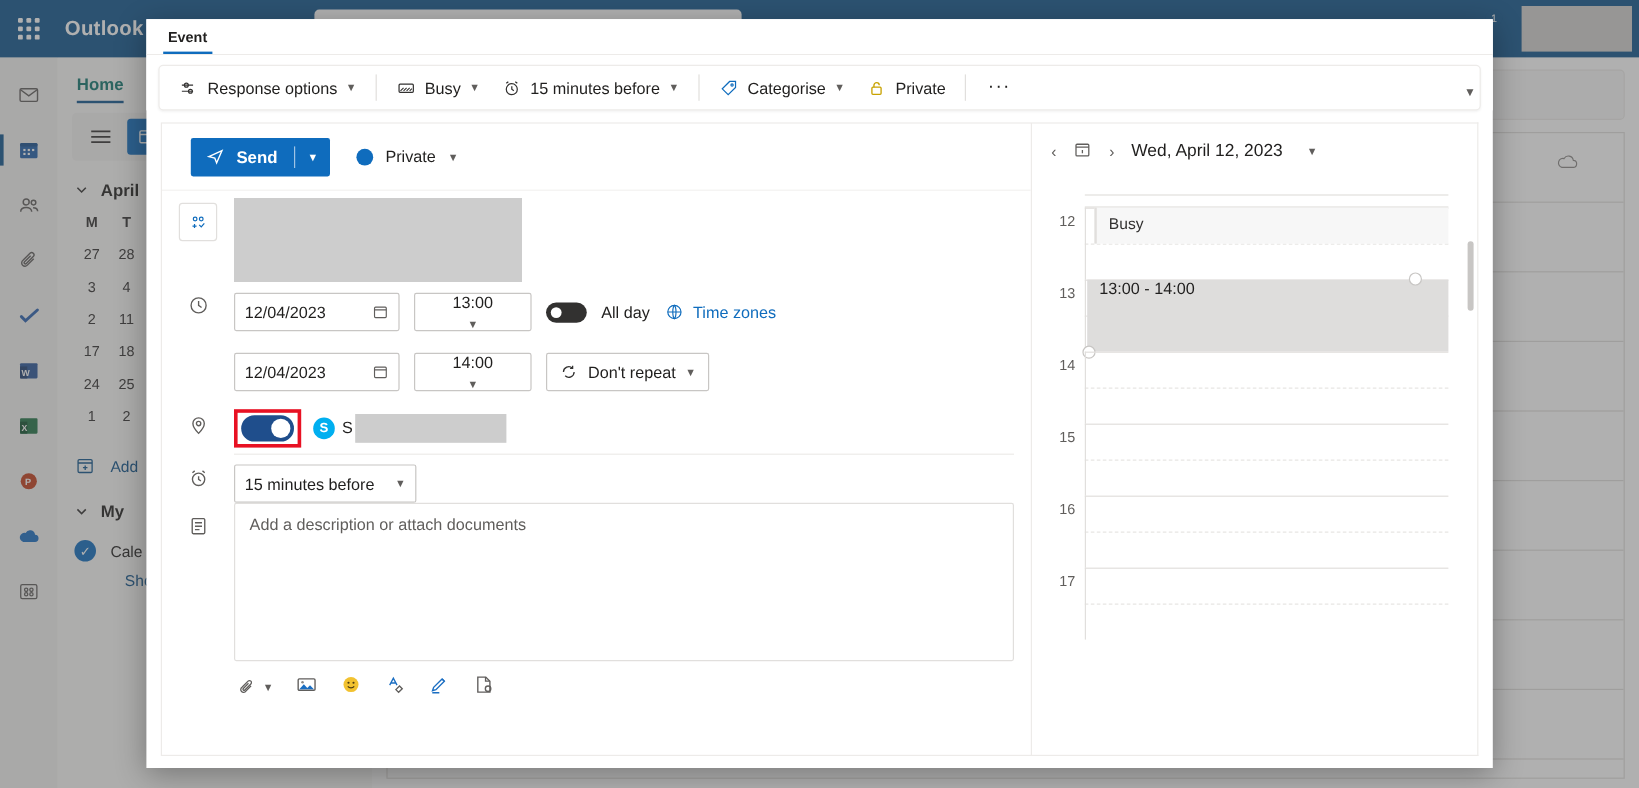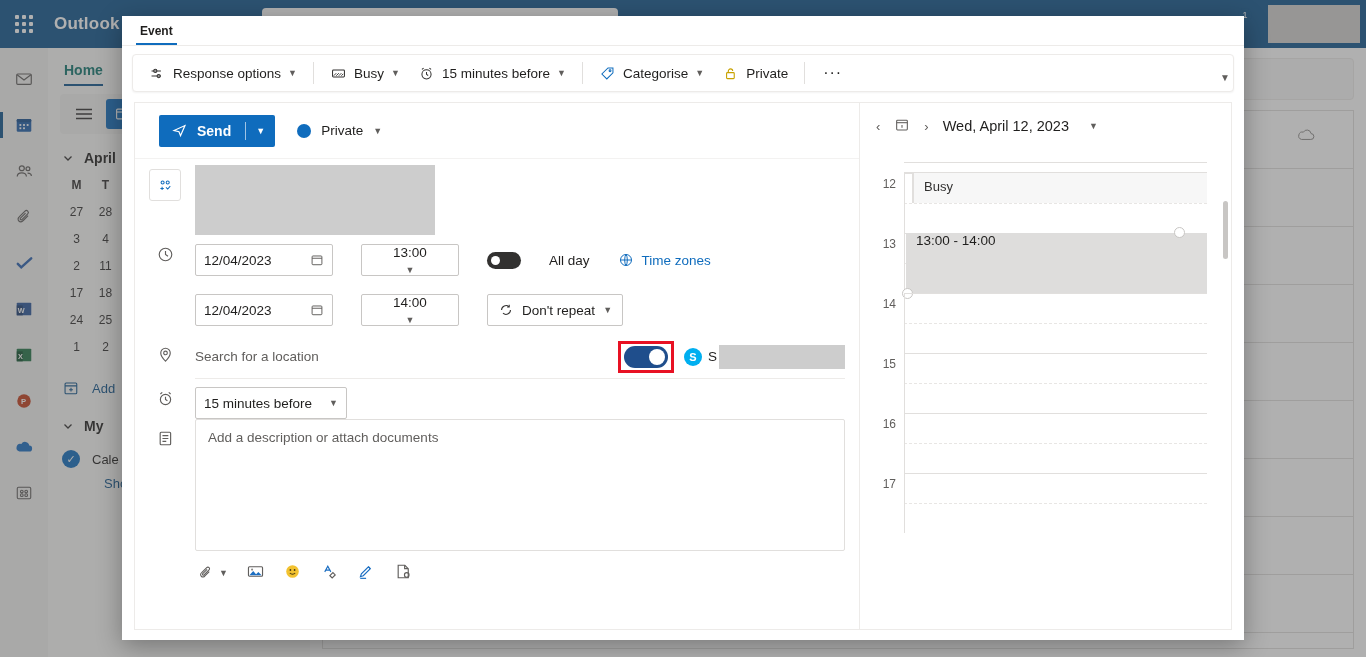"12/04/2023" .rowline { gap: 28px -> 12px }
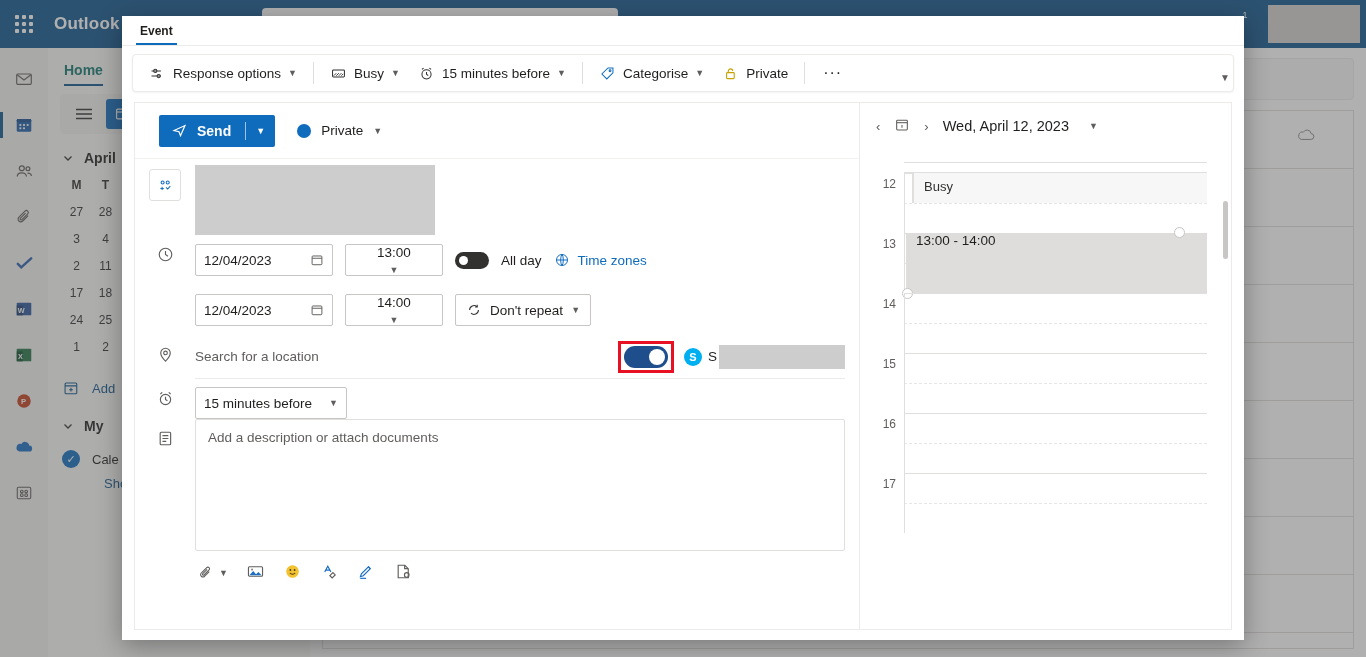"Search for a location" span.loc-ph { html: <span>Search for a location</span> -> none }
